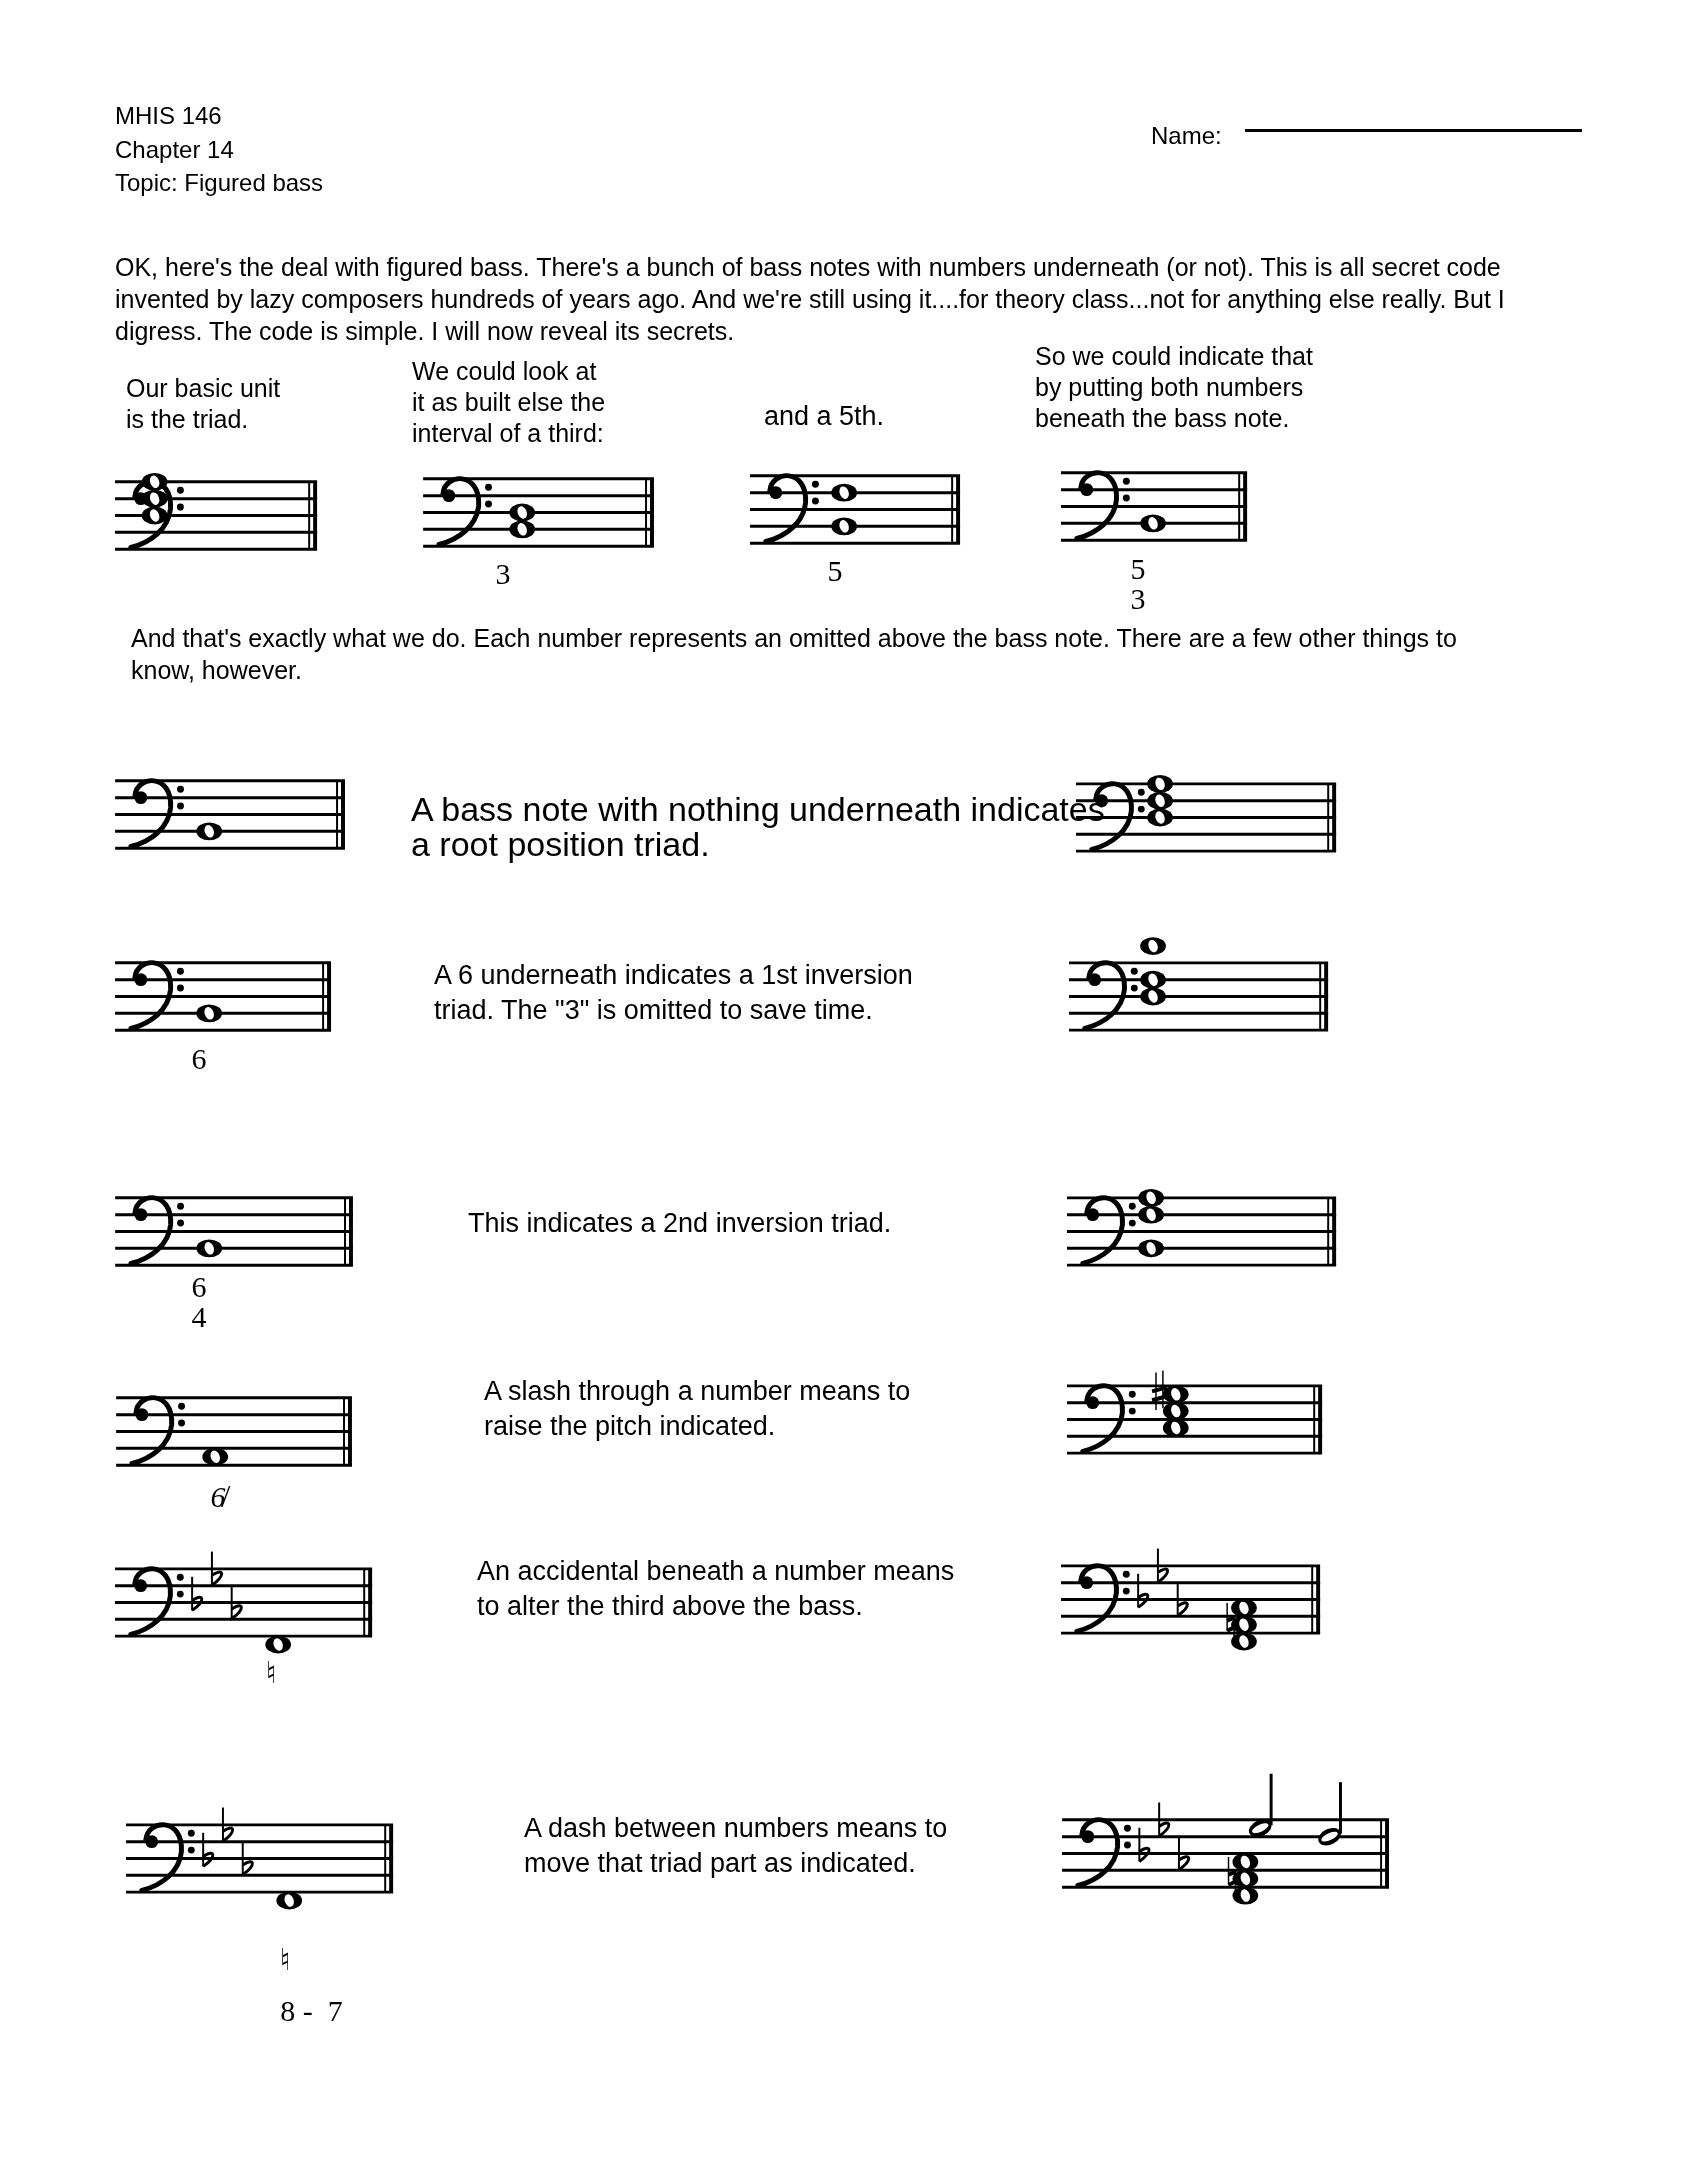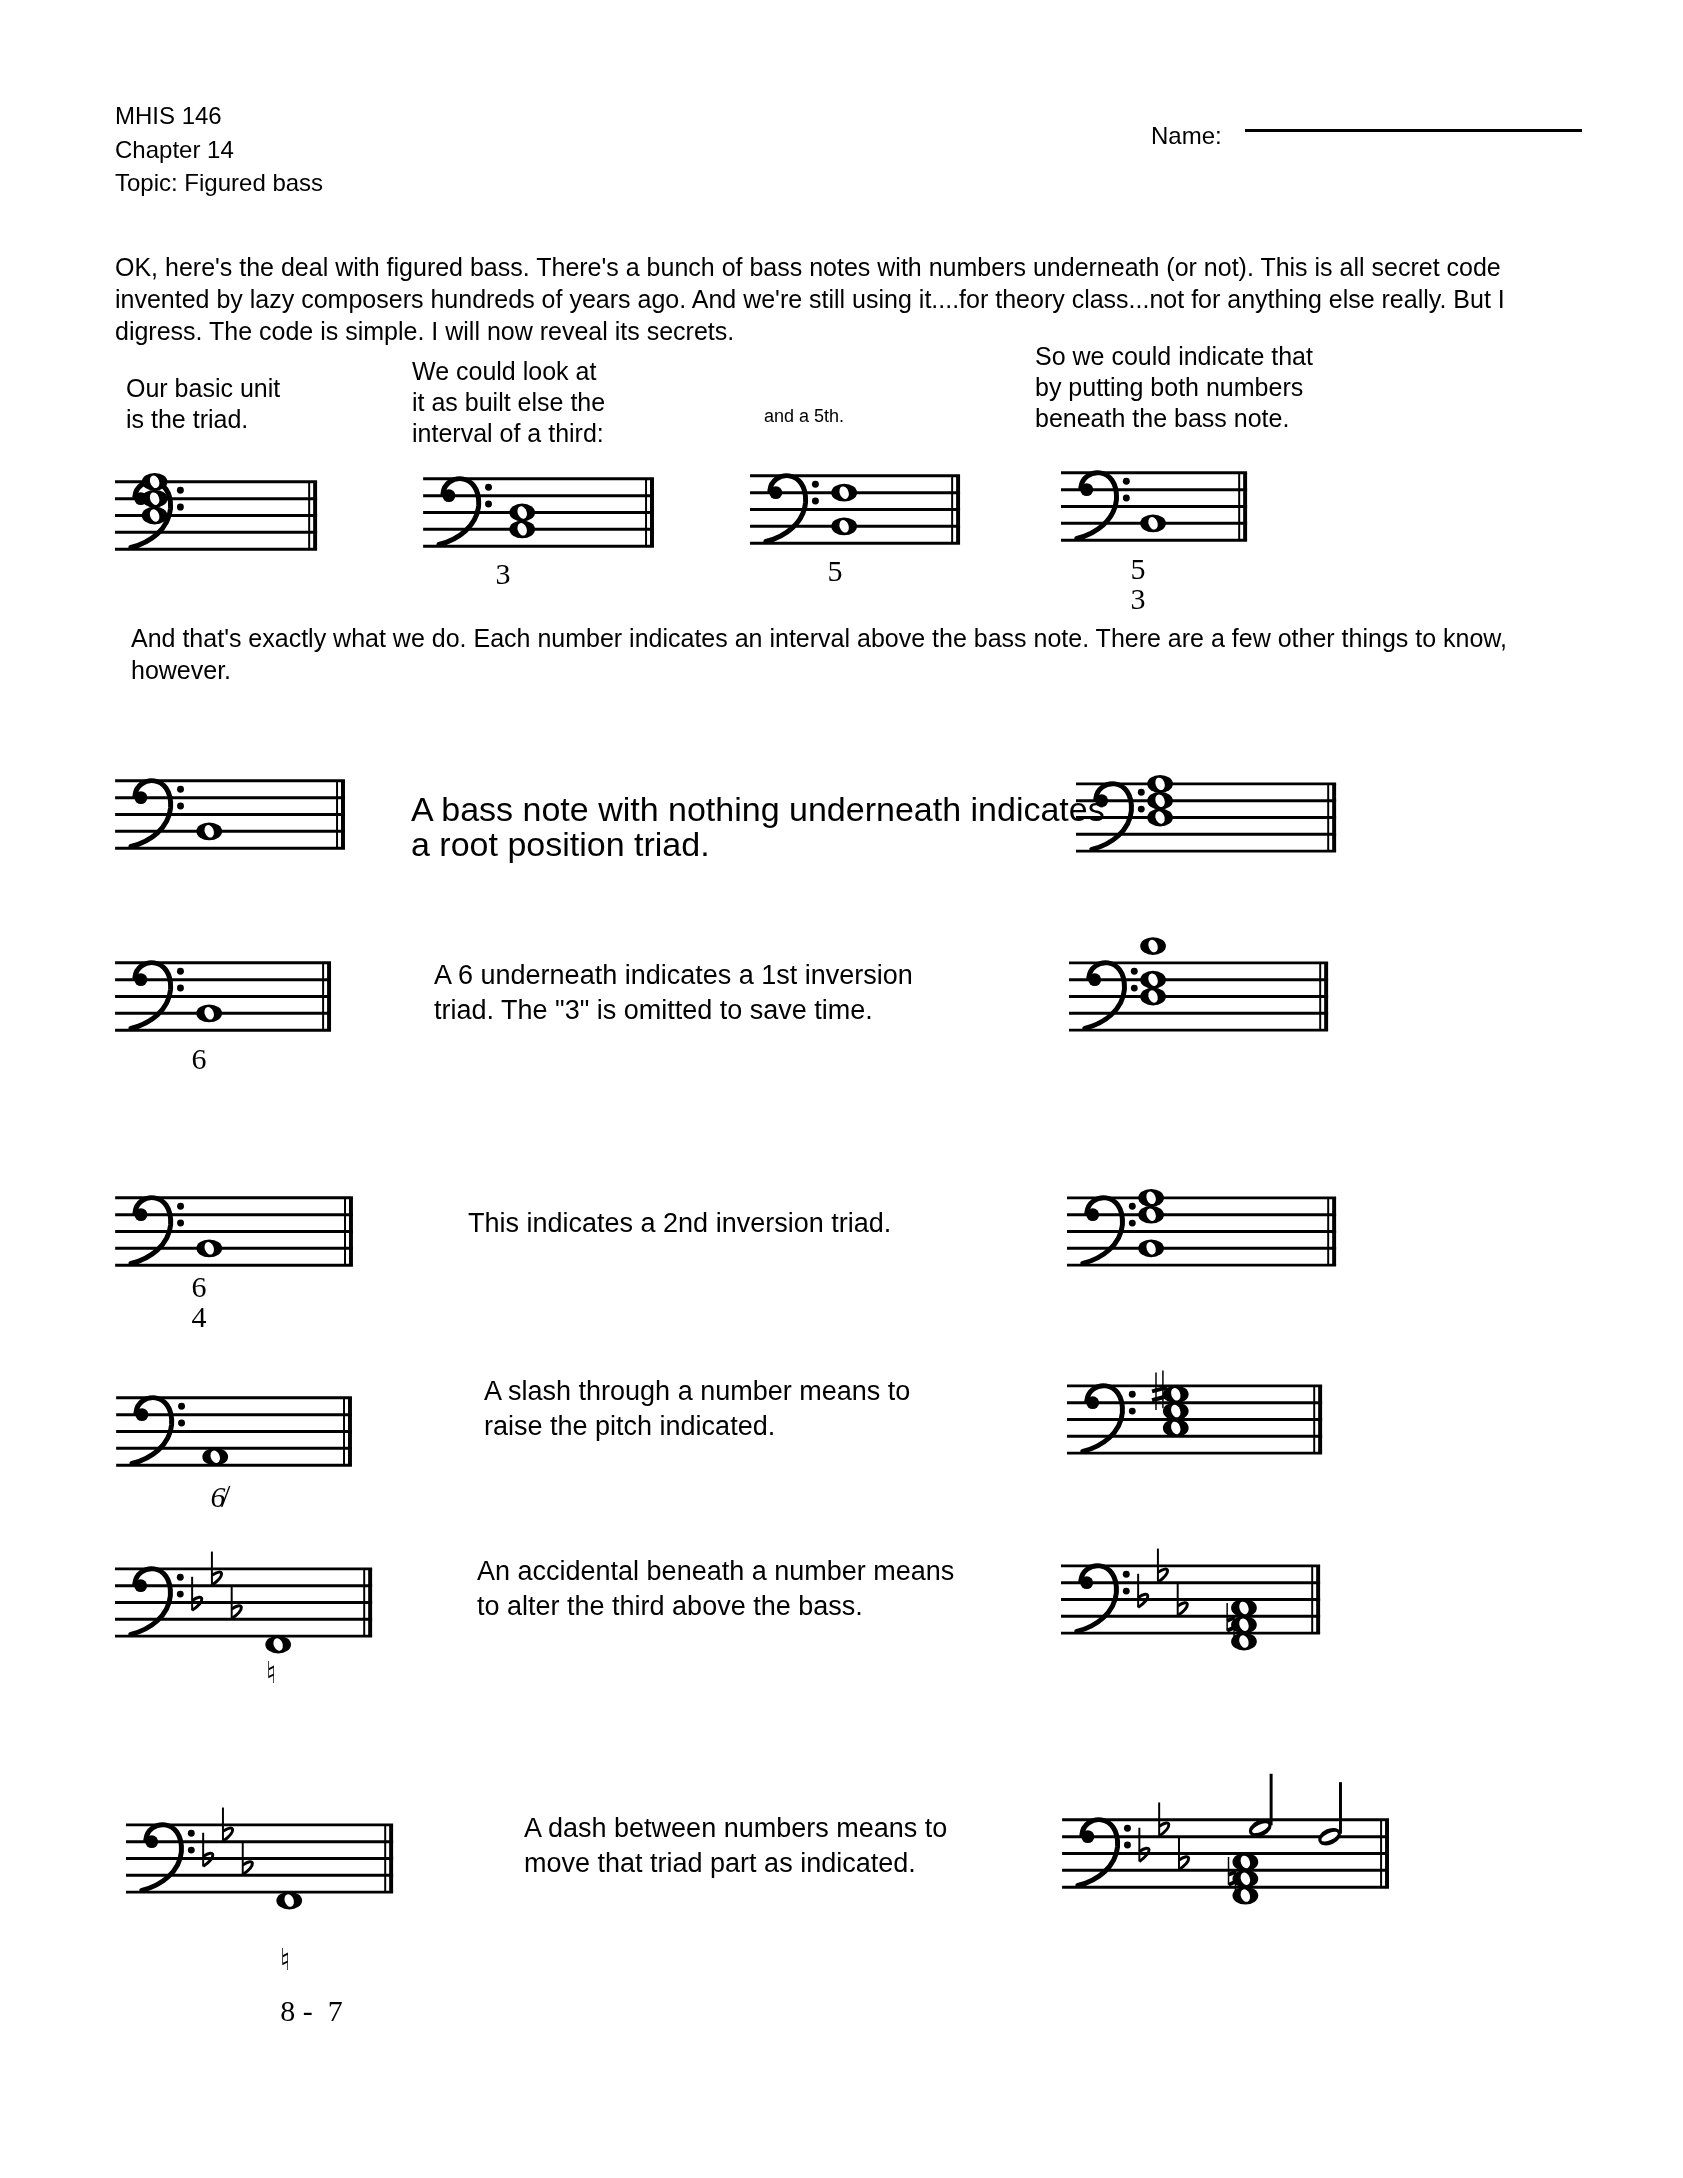"and a 5th." .cap.bold-ish { font-size: 18px -> 27px }
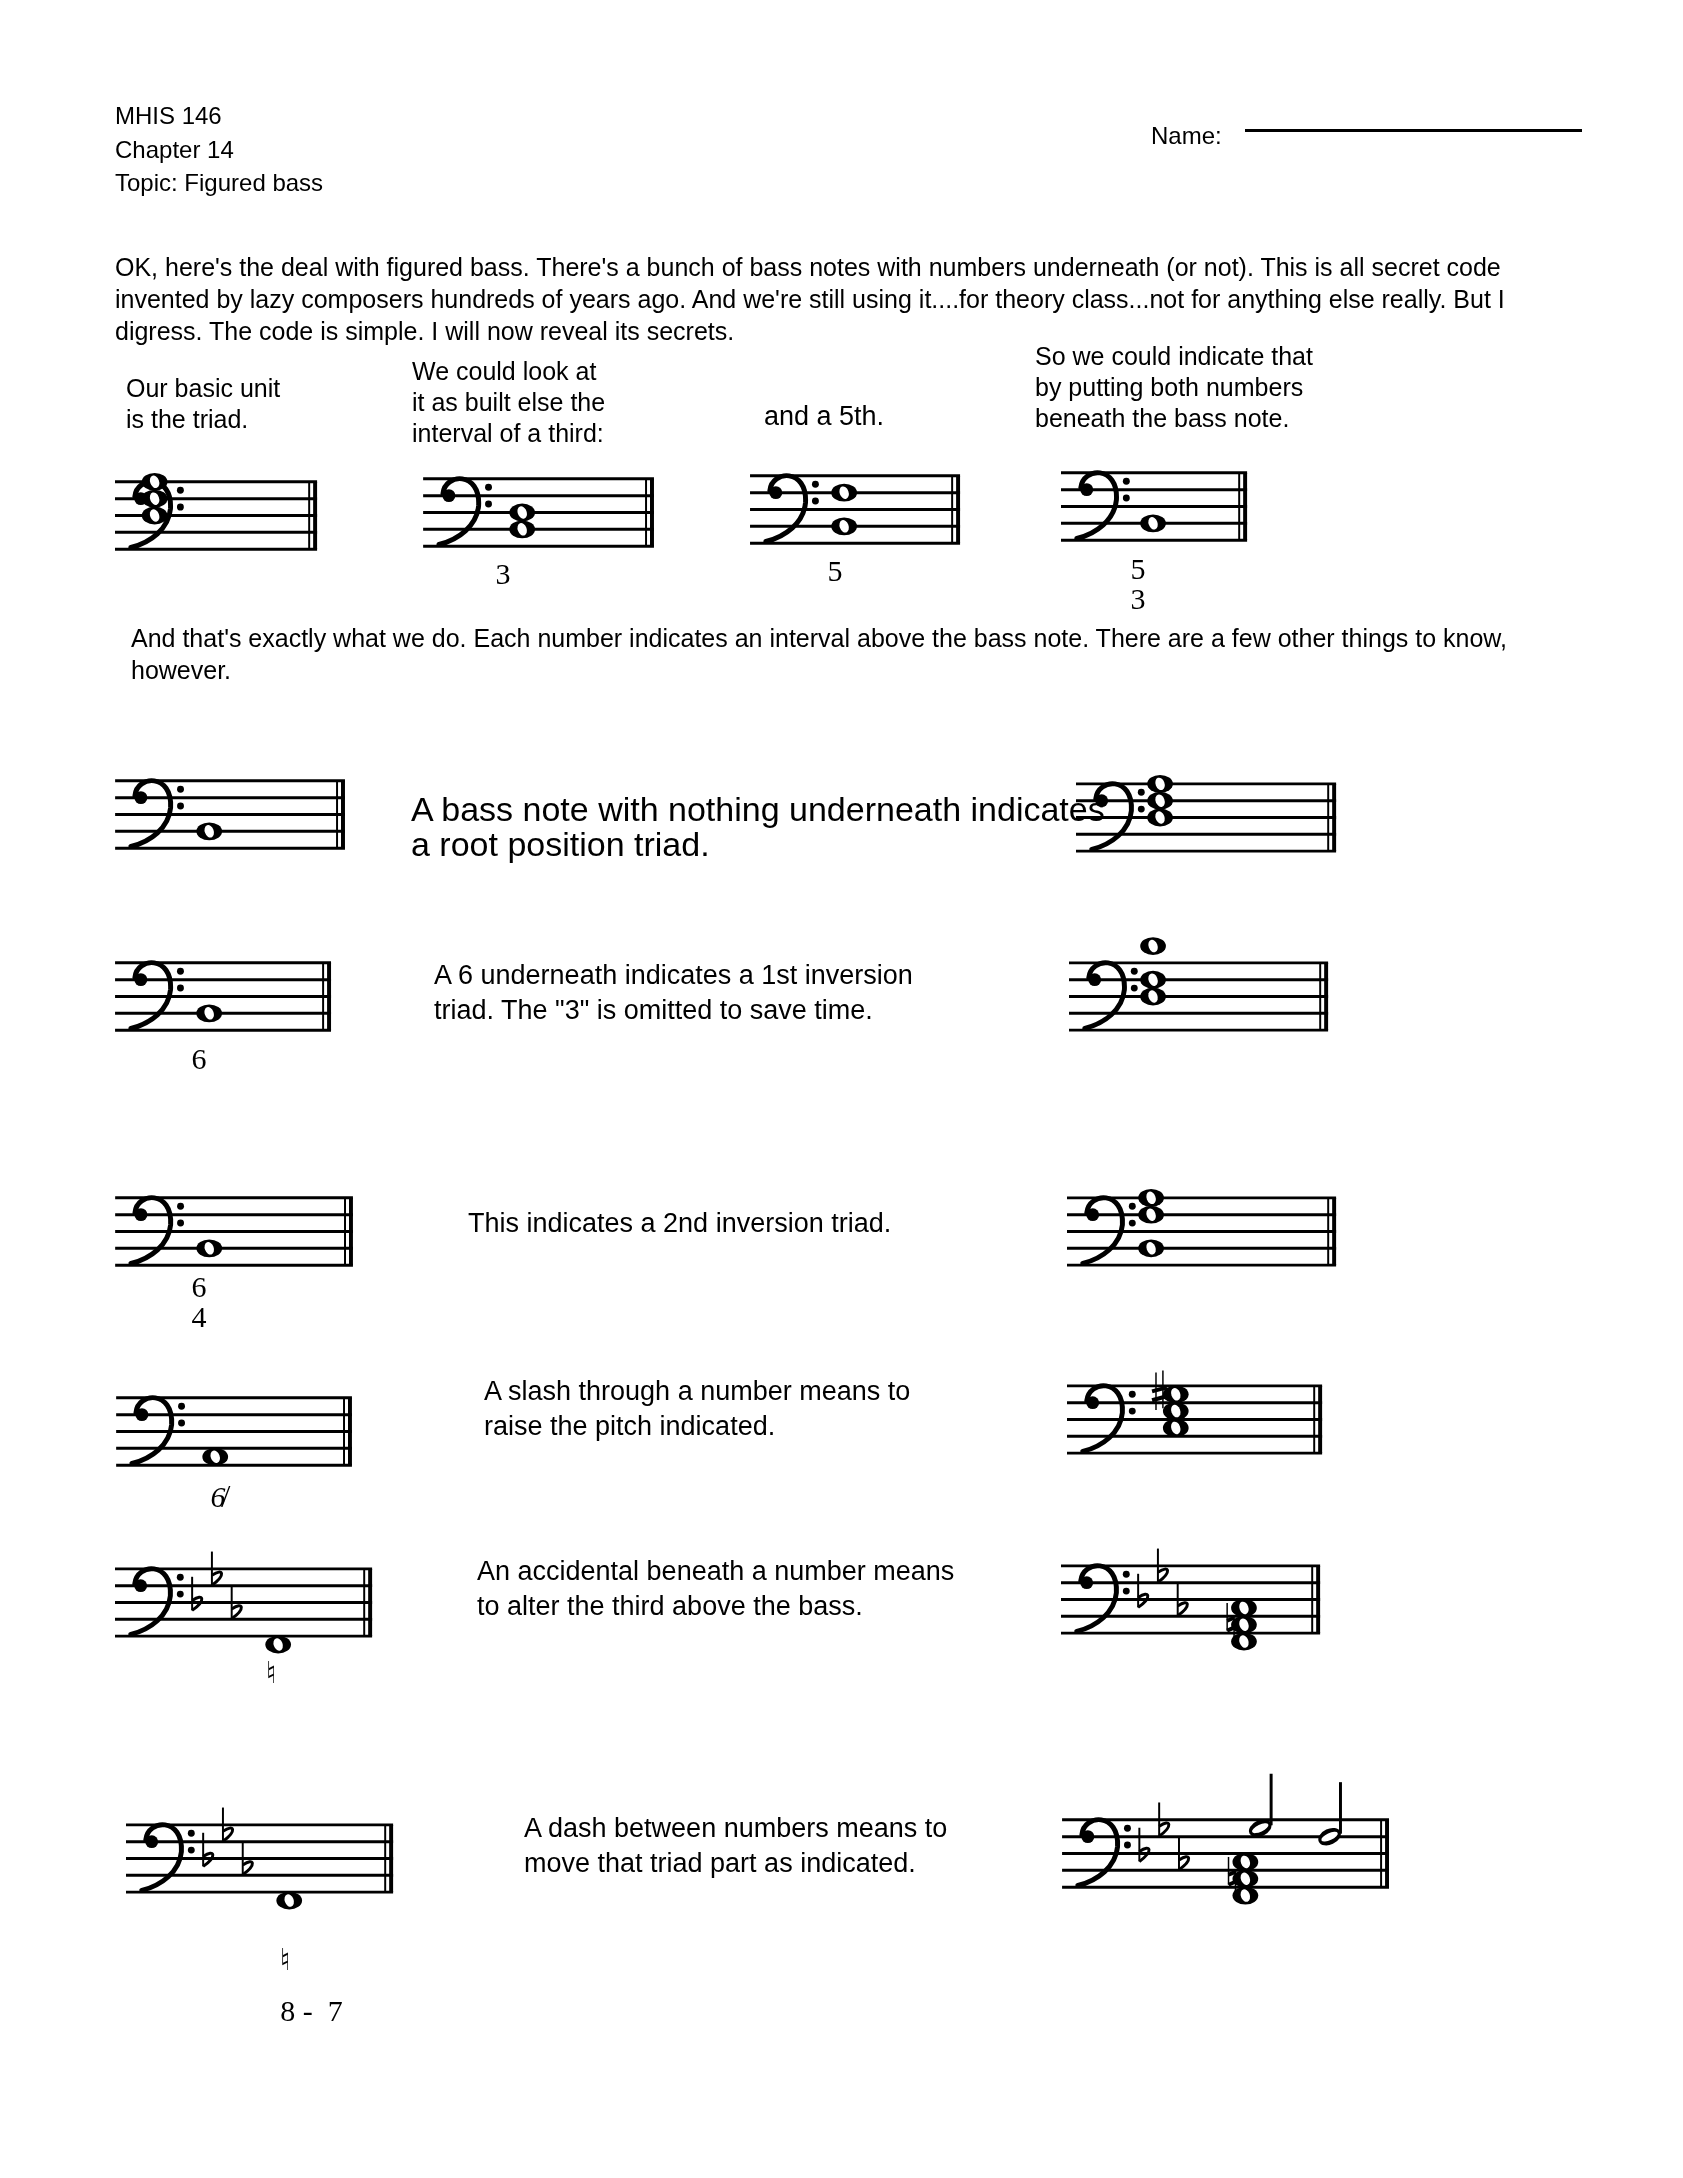"And that's exactly what we" div.abs { text: indicates an interval -> represents an omitted }
